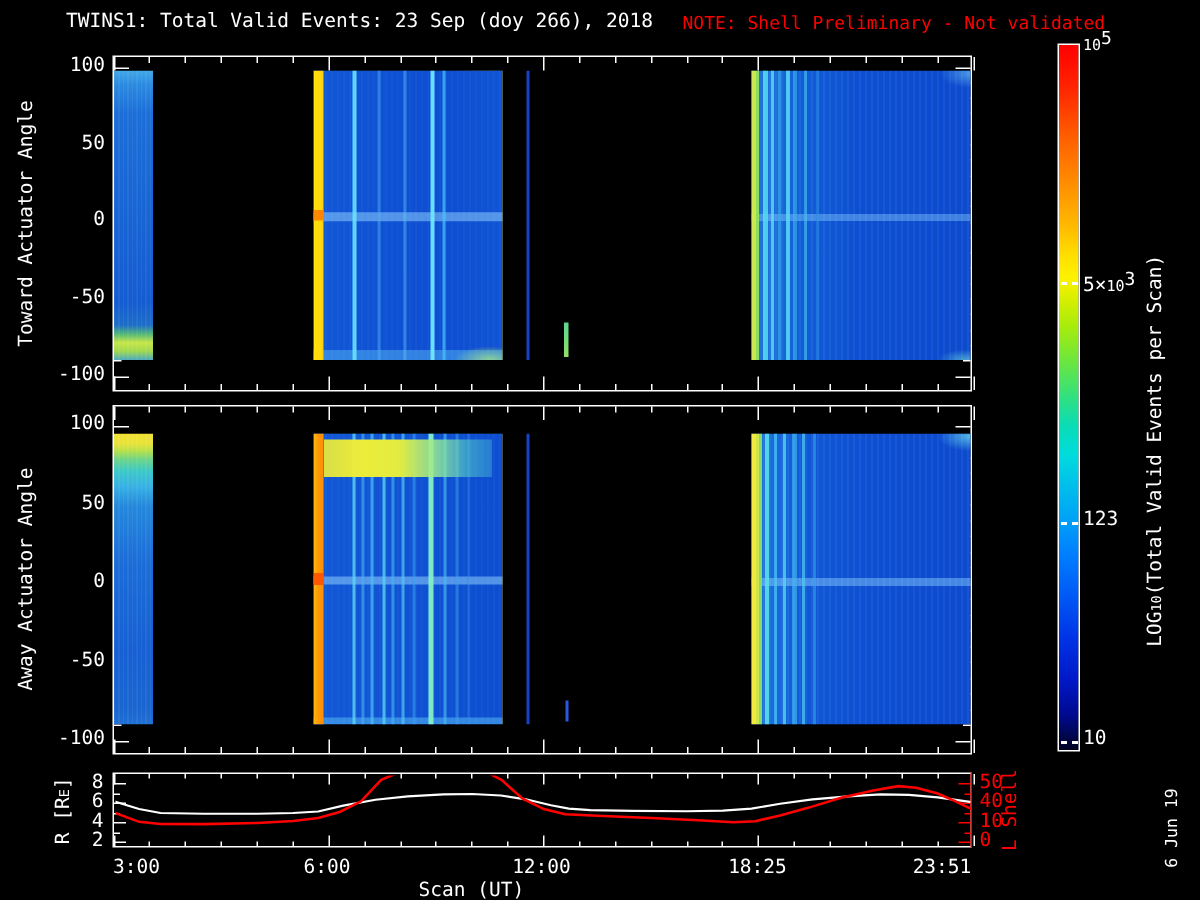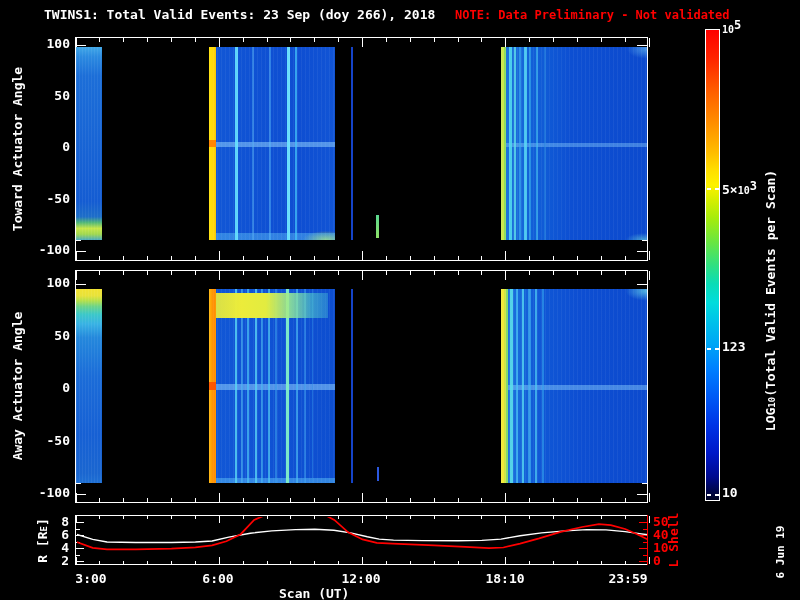"TWINS1: Total Valid Events: 23" .stage { font-weight: bold -> none }
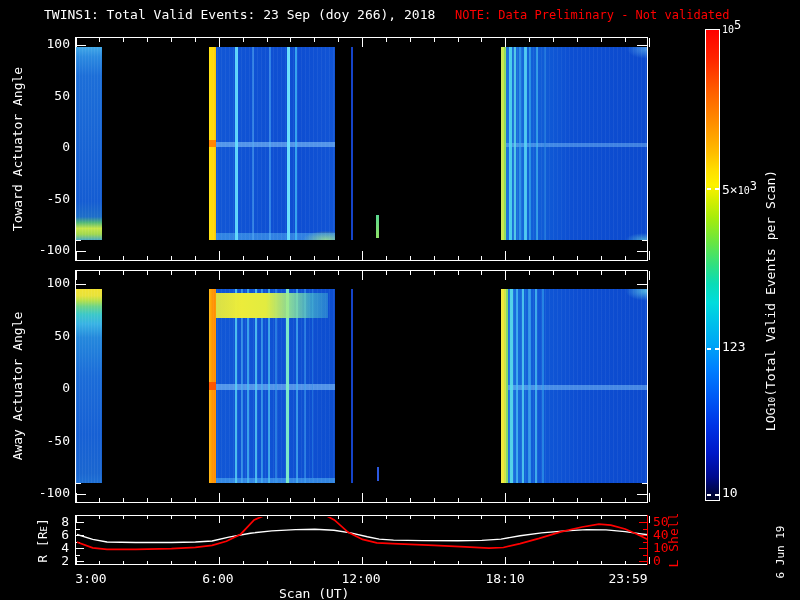"NOTE: Data Preliminary - Not" div.title-note { text: Data -> Shell }
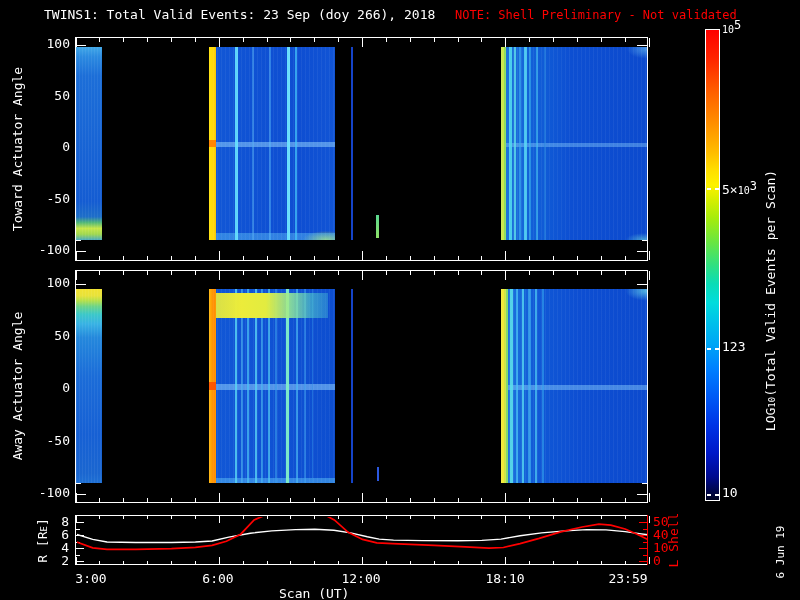"18:10" div.ticklabel { text: 18:10 -> 18:25 }
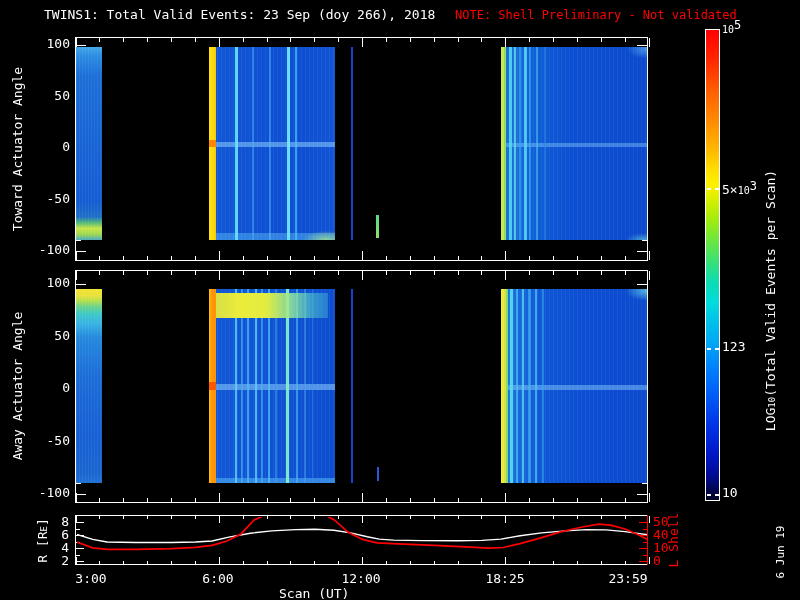"23:59" div.ticklabel { text: 23:59 -> 23:51 }
